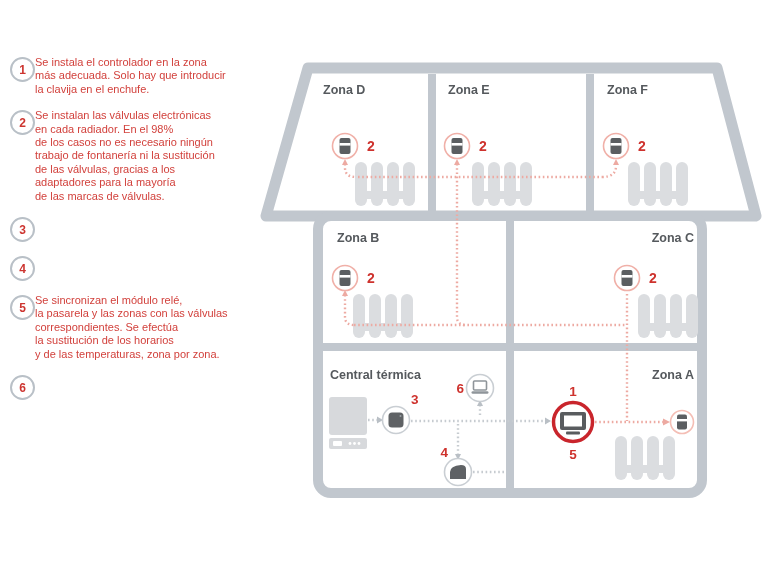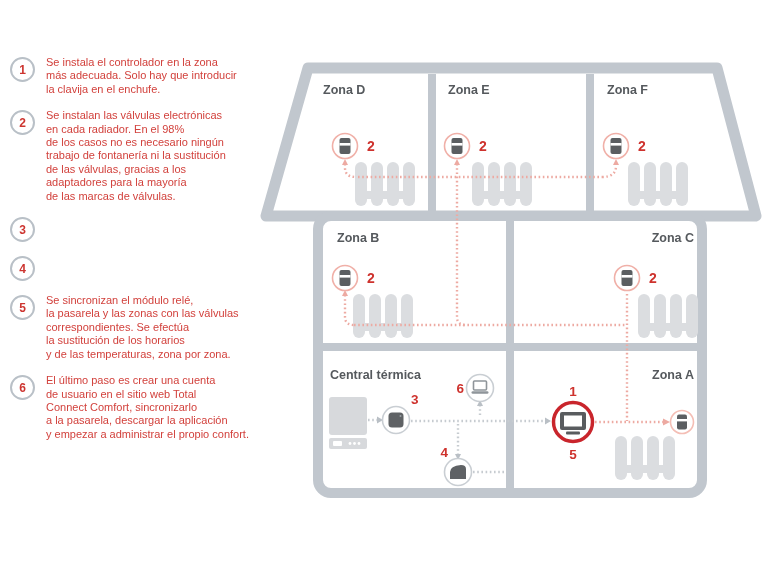"Se instala el controlador en" .step-text { margin-left: 11px -> none }
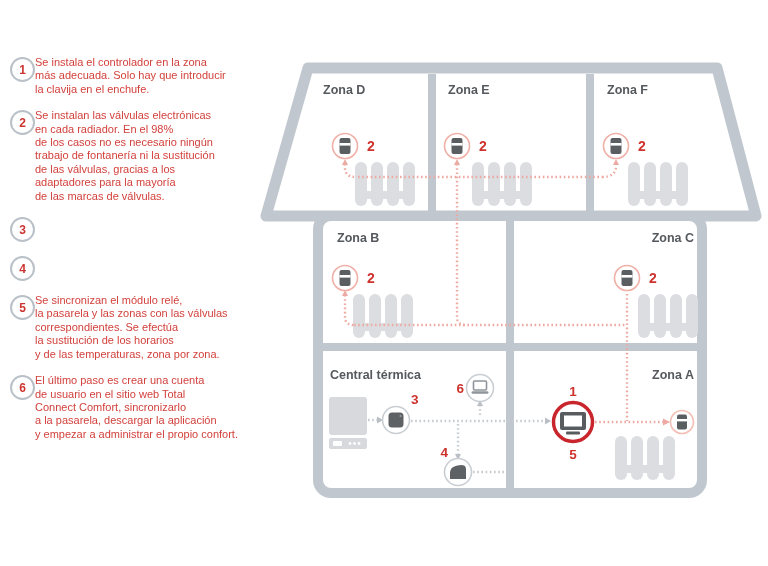"El último paso es crear" div.step-text { html: <div>El último paso es crear una cuenta de usuario en el sitio web Total Connect Comfort, sincronizarlo a la pasarela, descargar la aplicación y empezar a administrar el propio confort.</div> -> none }
